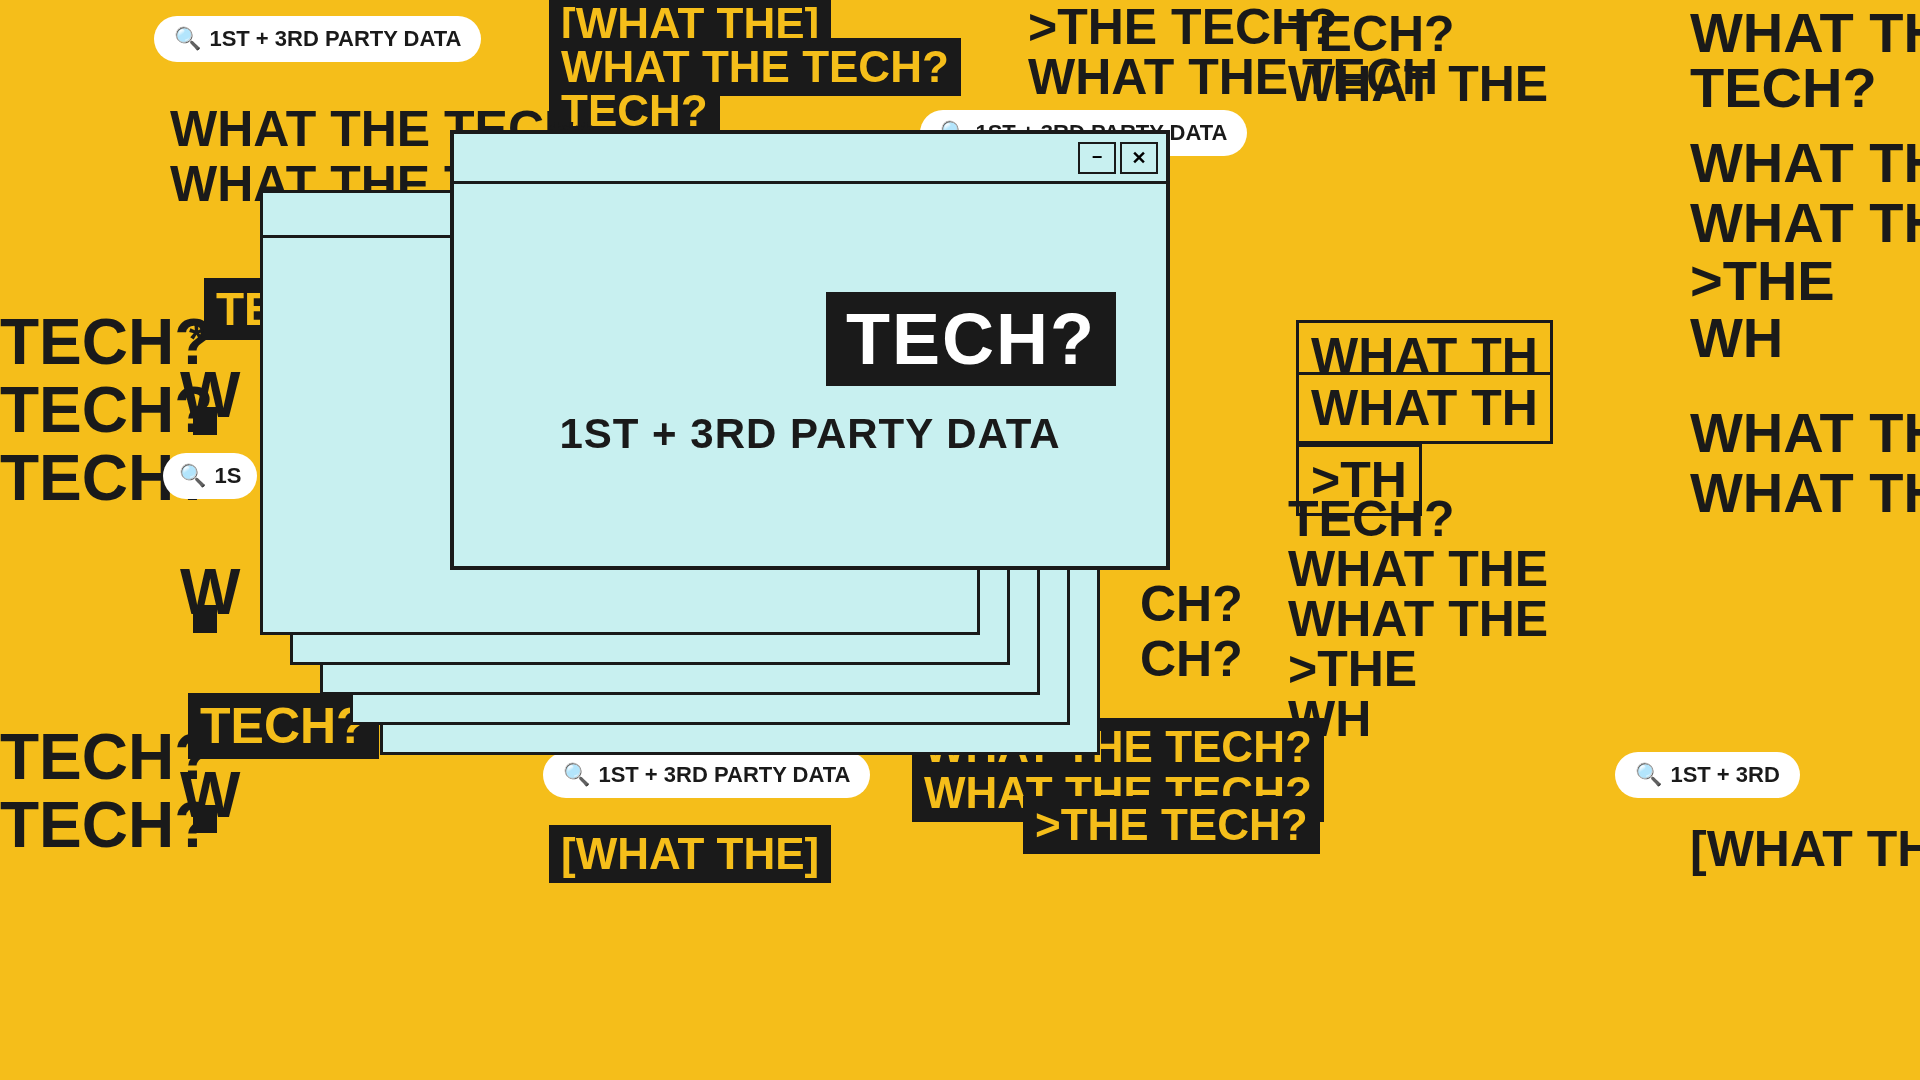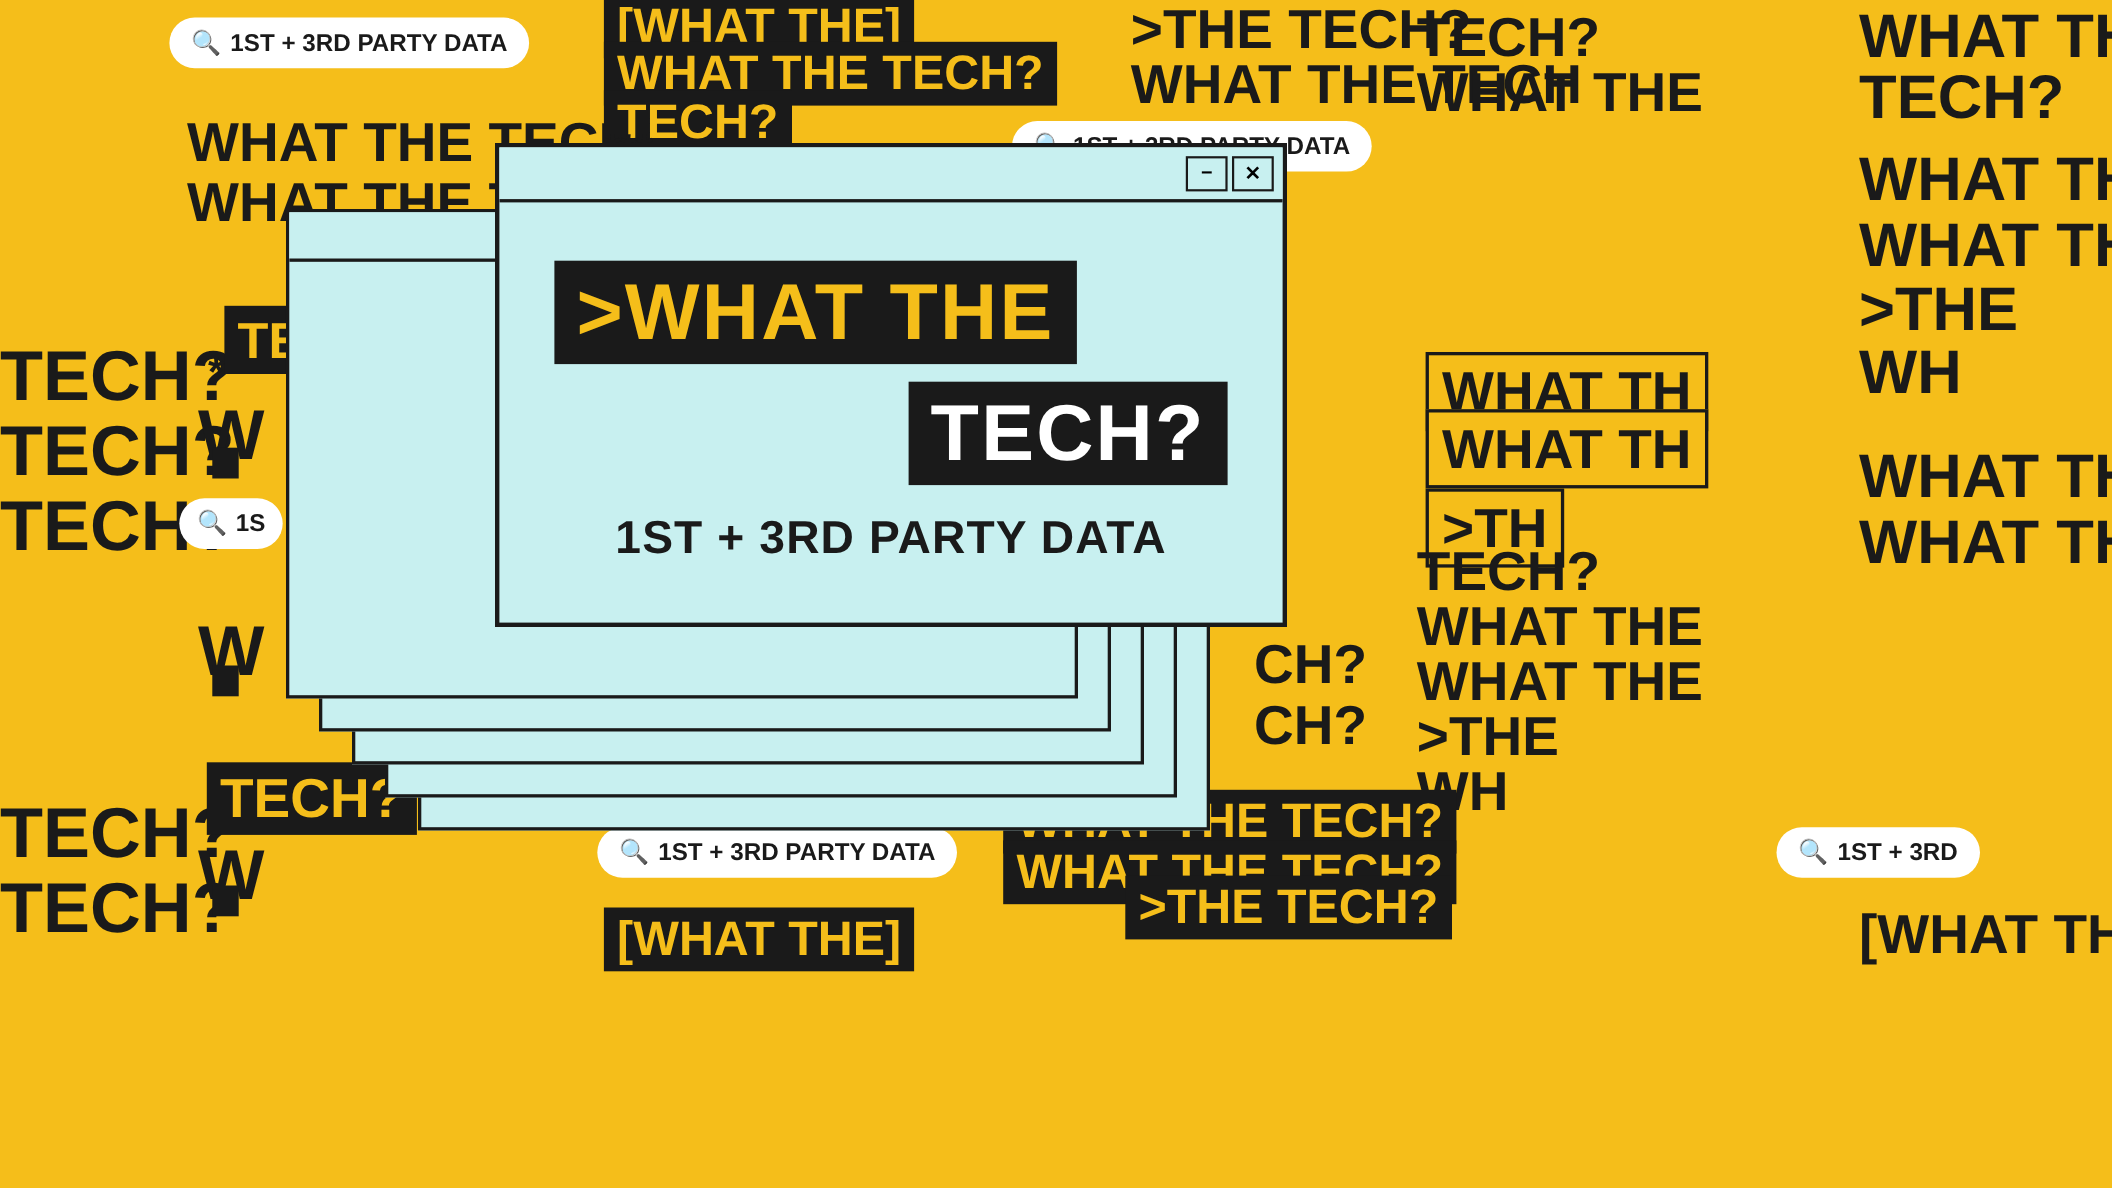">WHAT THE" div.wtt-line1 { html: <div>&gt;WHAT THE</div> -> none }
